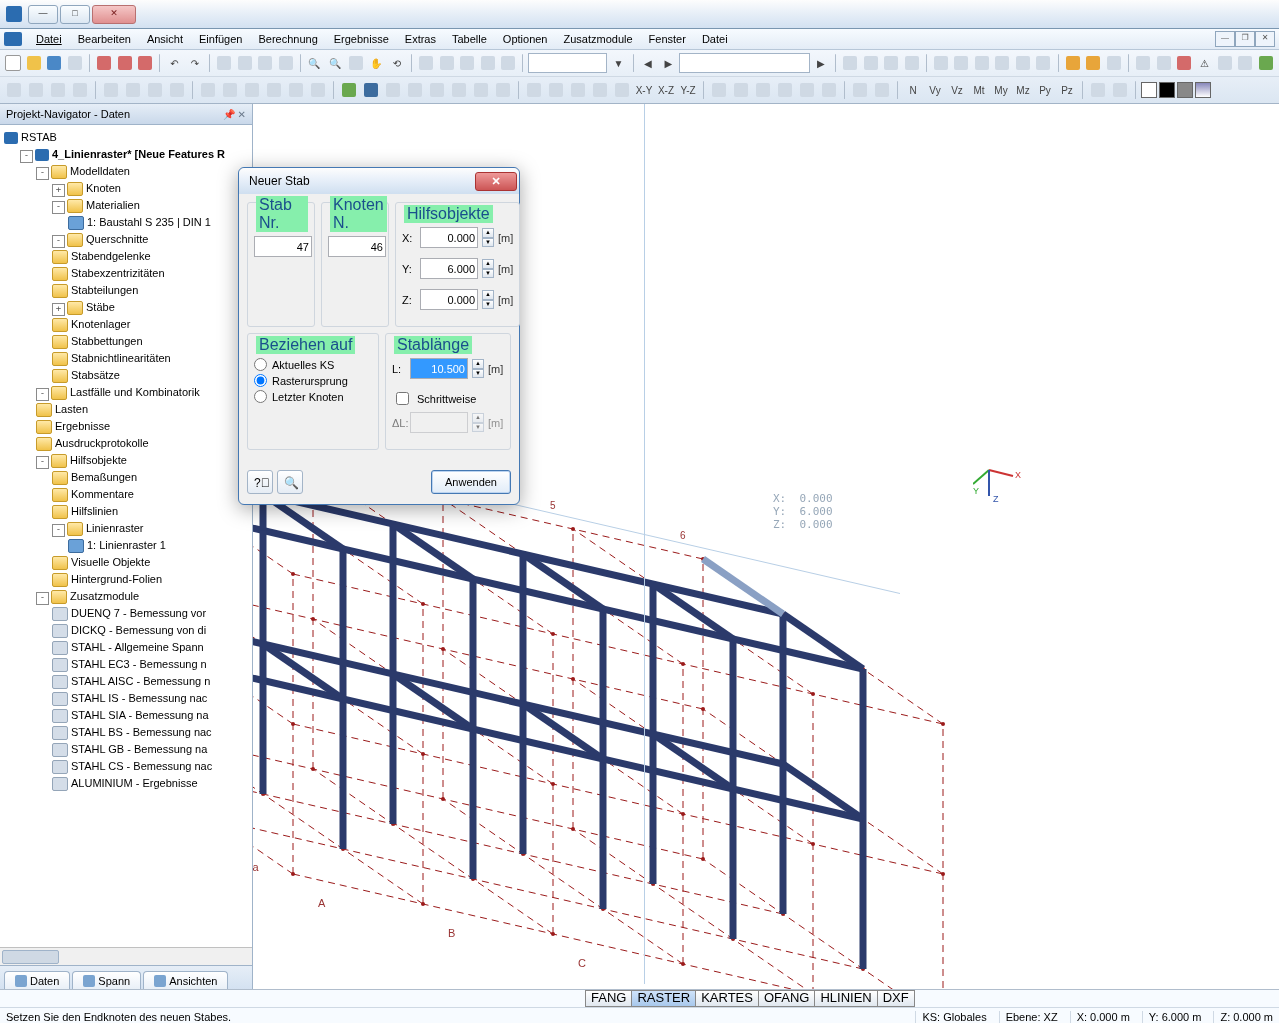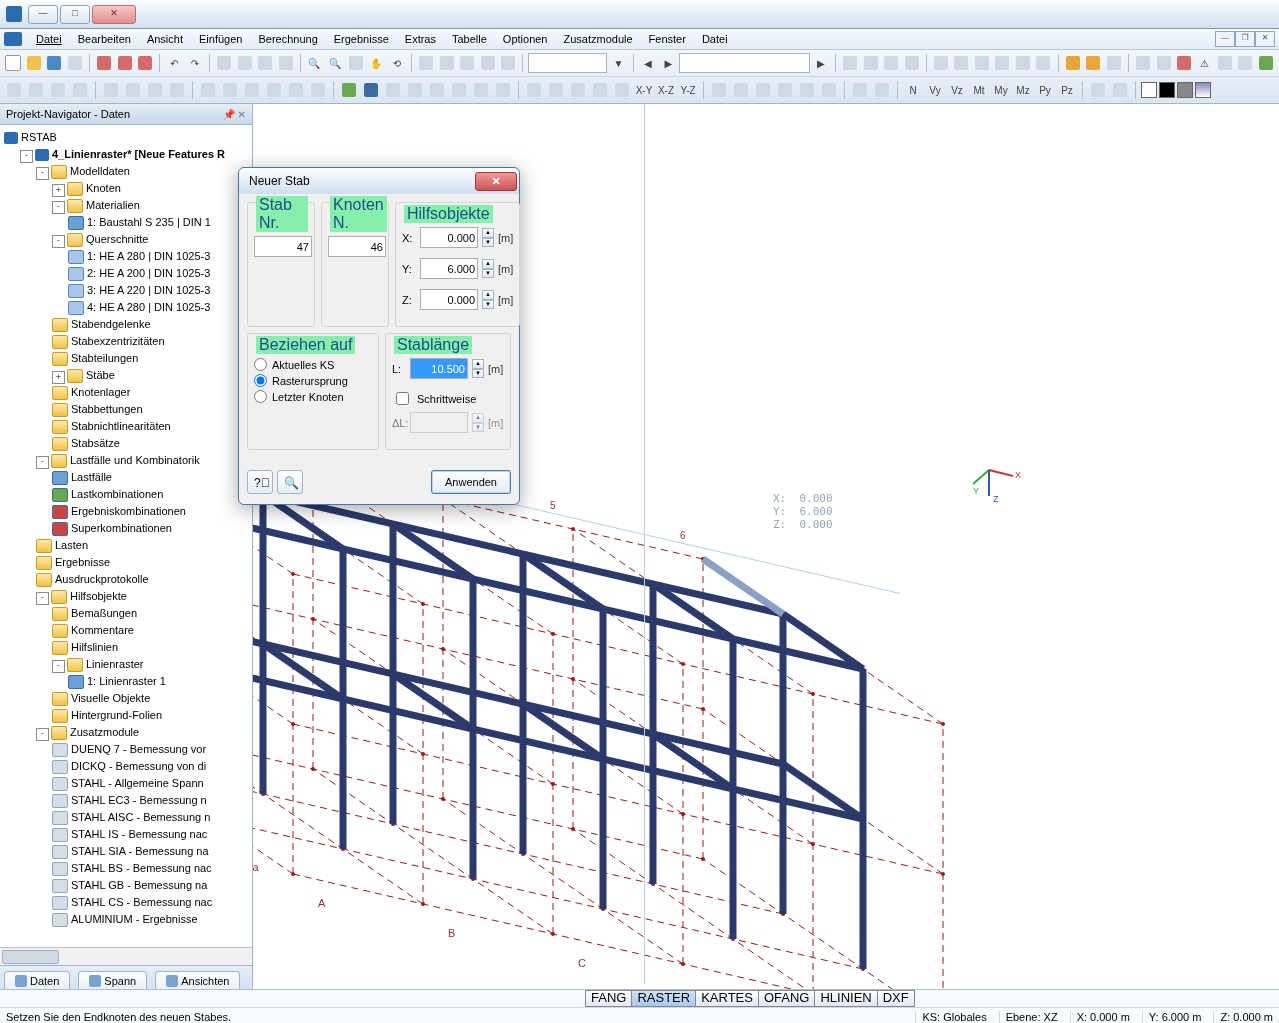"1: HE A 280 |" ul { html: <ul> <li><span></span><span>1: HE A 280 | DIN 1025-3</span></li> <li><span></span><span>2: HE A 200 | DIN 1025-3</span></li> <li><span></span><span>3: HE A 220 | DIN 1025-3</span></li> <li><span></span><span>4: HE A 280 | DIN 1025-3</span></li> </ul> -> none }
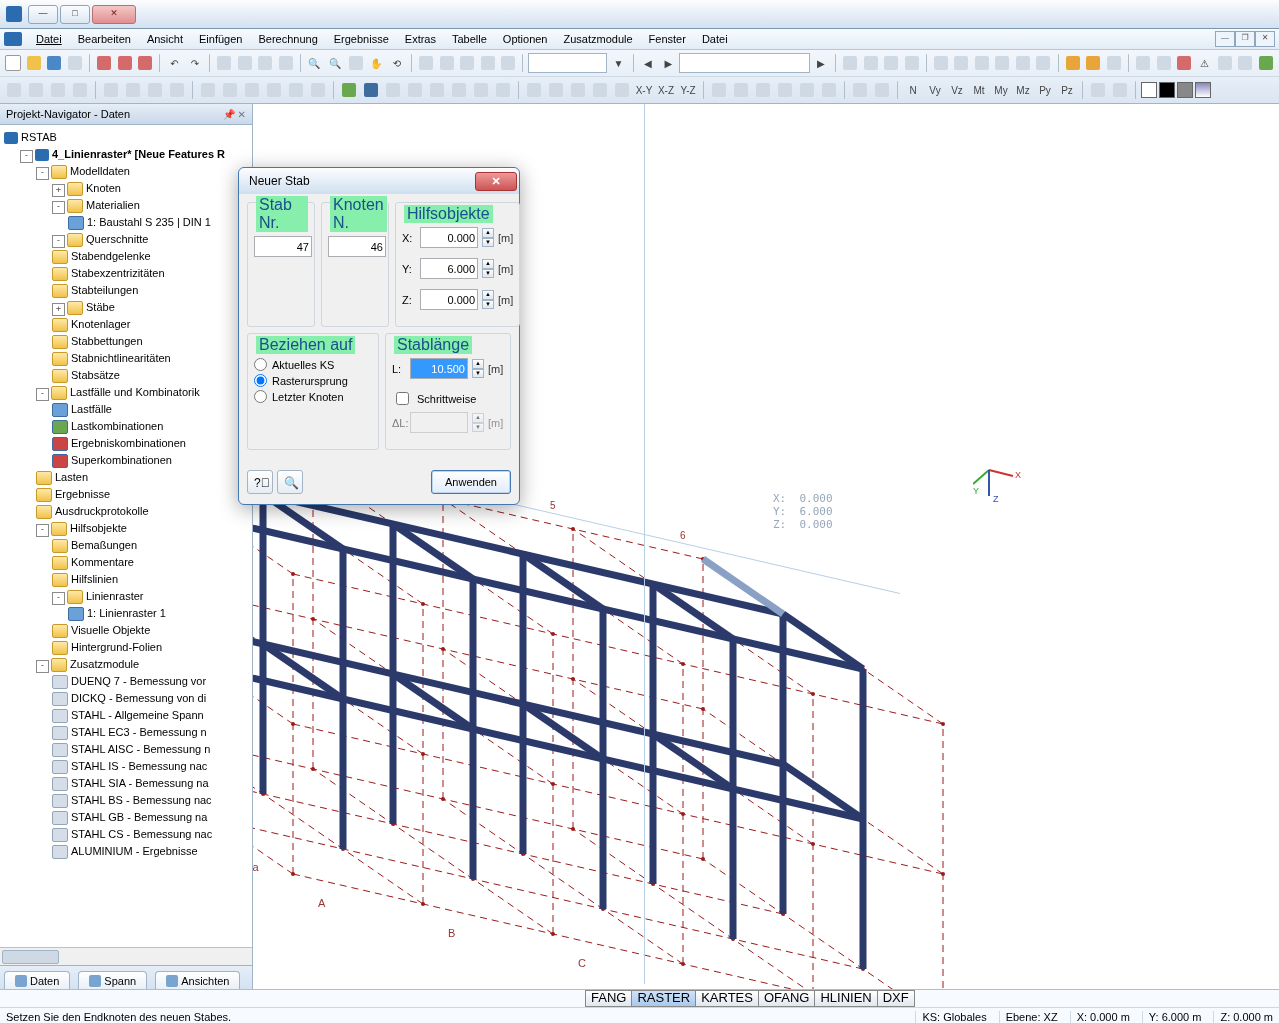"Lastfälle" ul { html: <ul> <li><span></span><span>Lastfälle</span></li> <li><span></span><span>Lastkombinationen</span></li> <li><span></span><span>Ergebniskombinationen</span></li> <li><span></span><span>Superkombinationen</span></li> </ul> -> none }
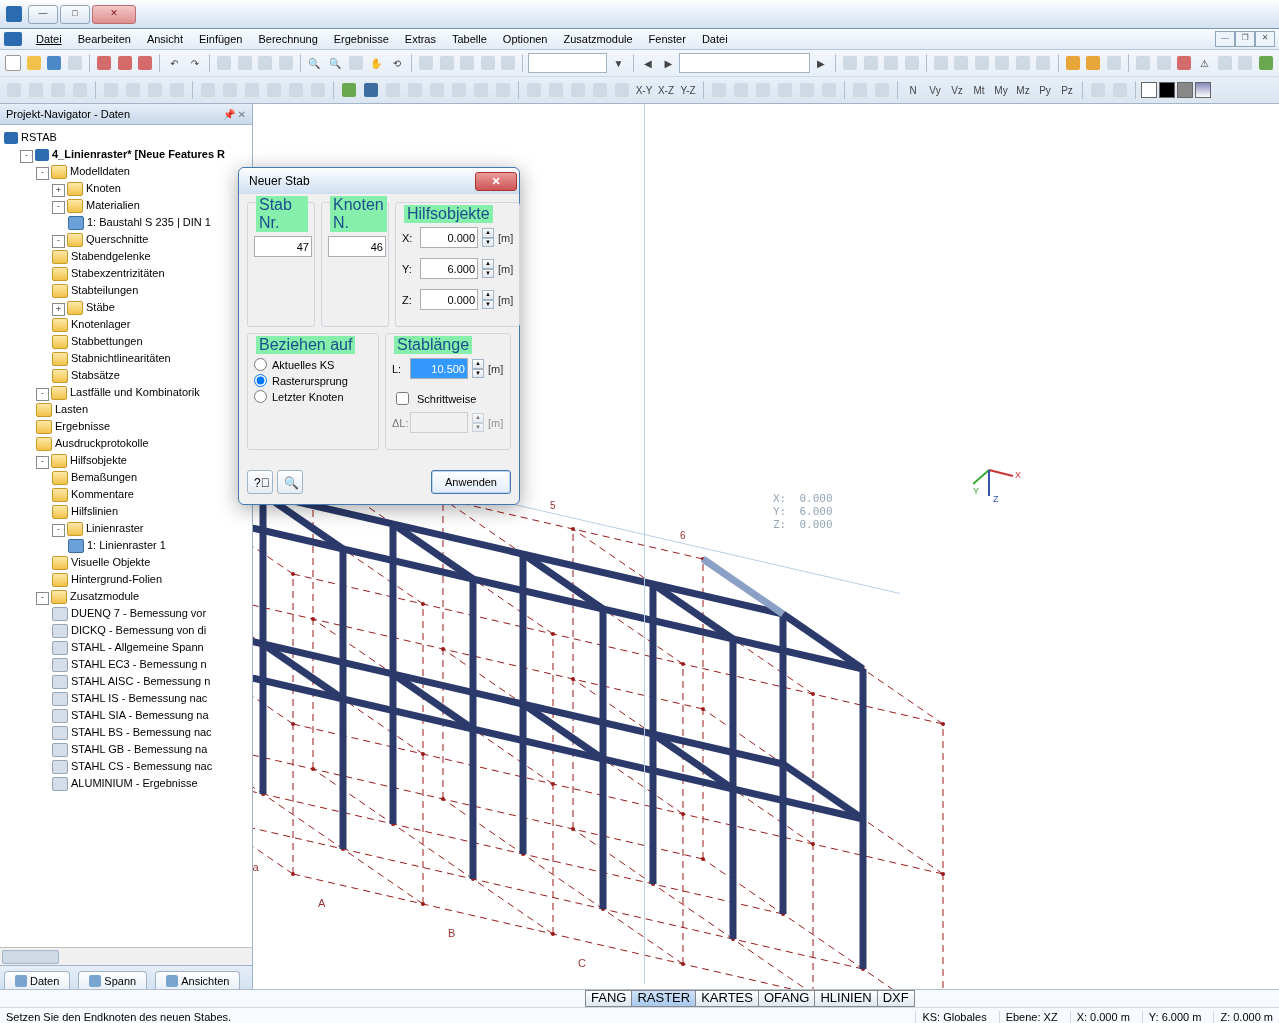"Daten" .nav-tabs { gap: 8px -> 2px }
